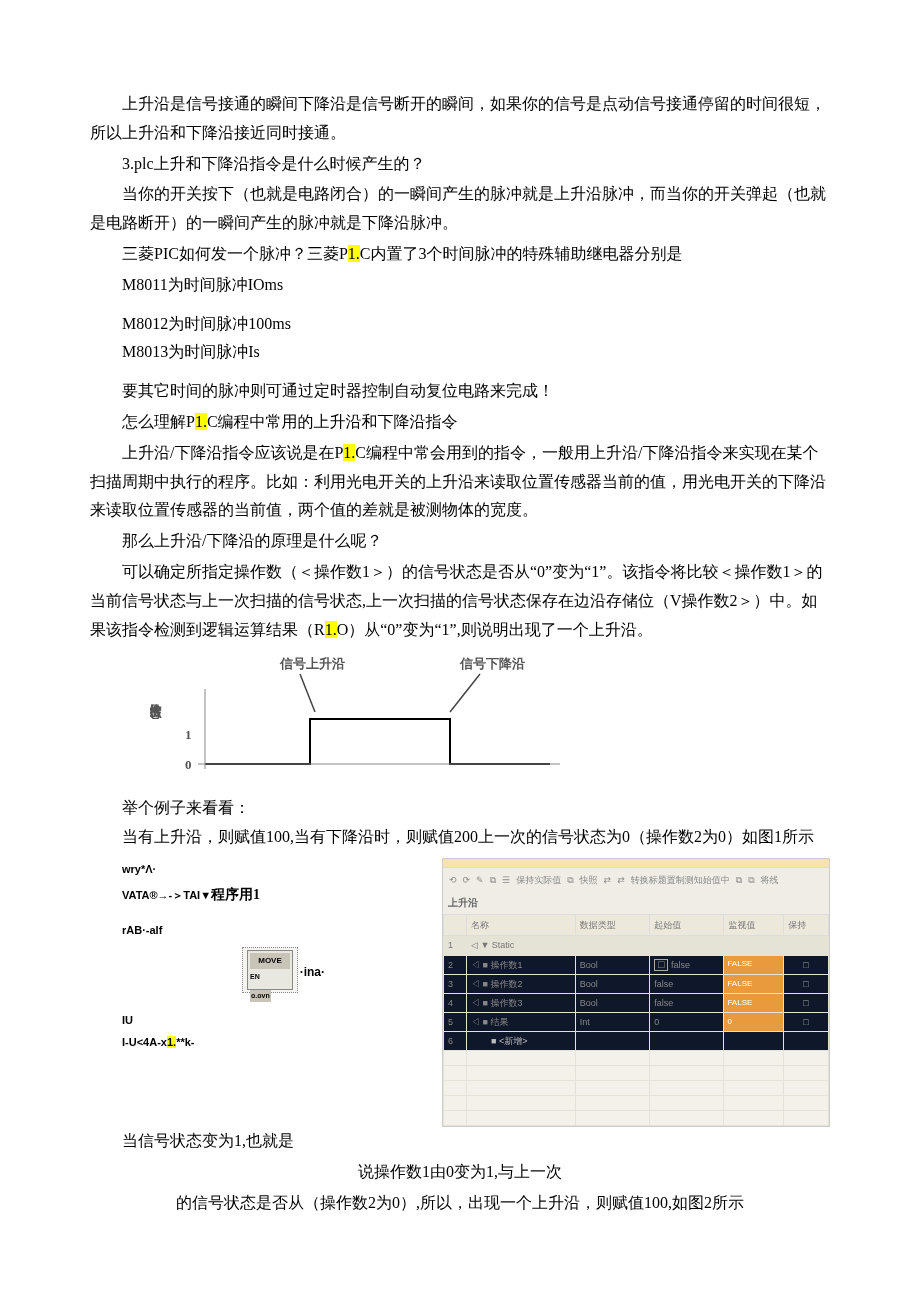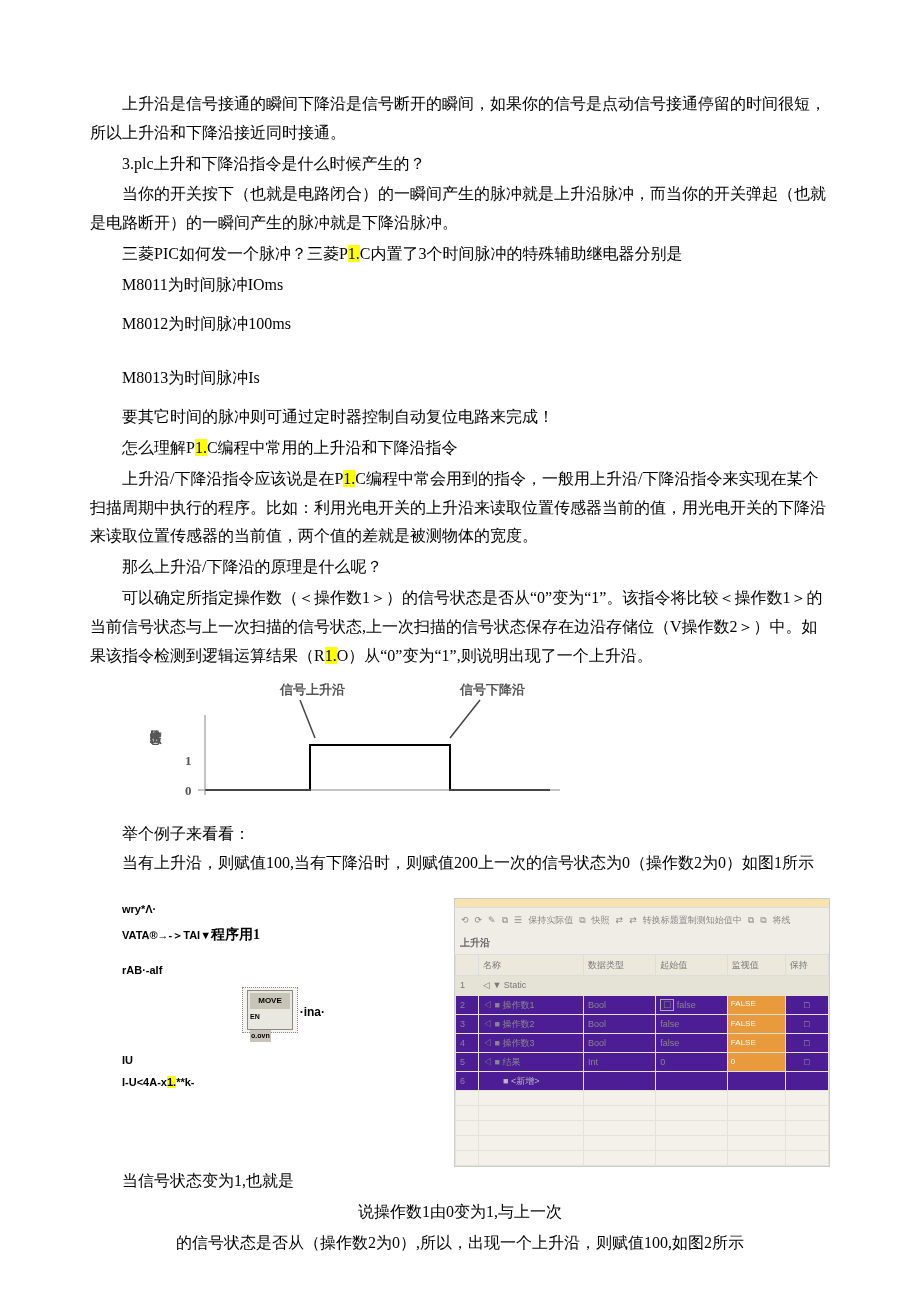"M8012为时间脉冲100ms" p { margin-bottom: 26px -> 0 }
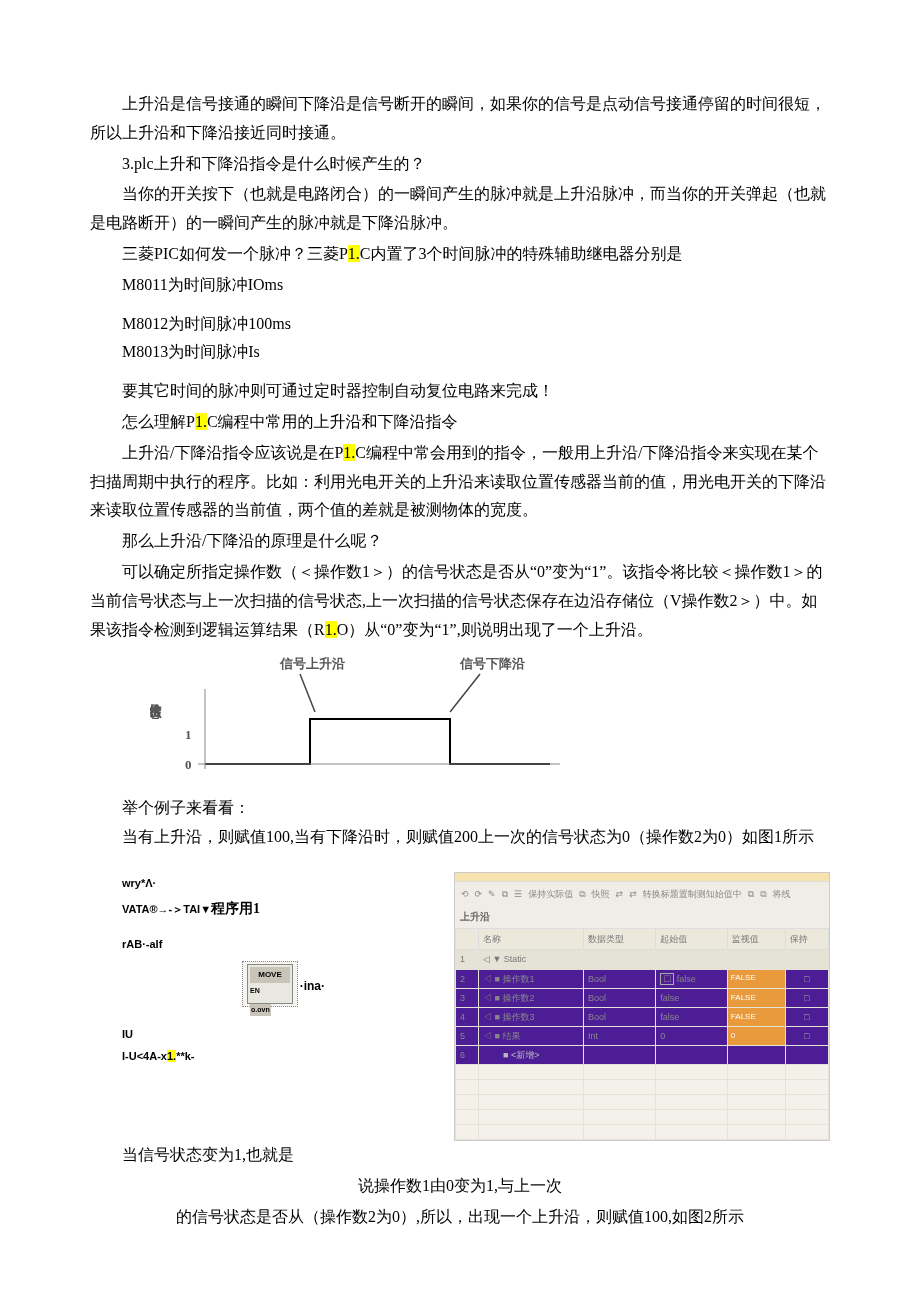"wry*Λ·" .code-row { gap: 32px -> 20px; margin-top: 20px -> 6px }
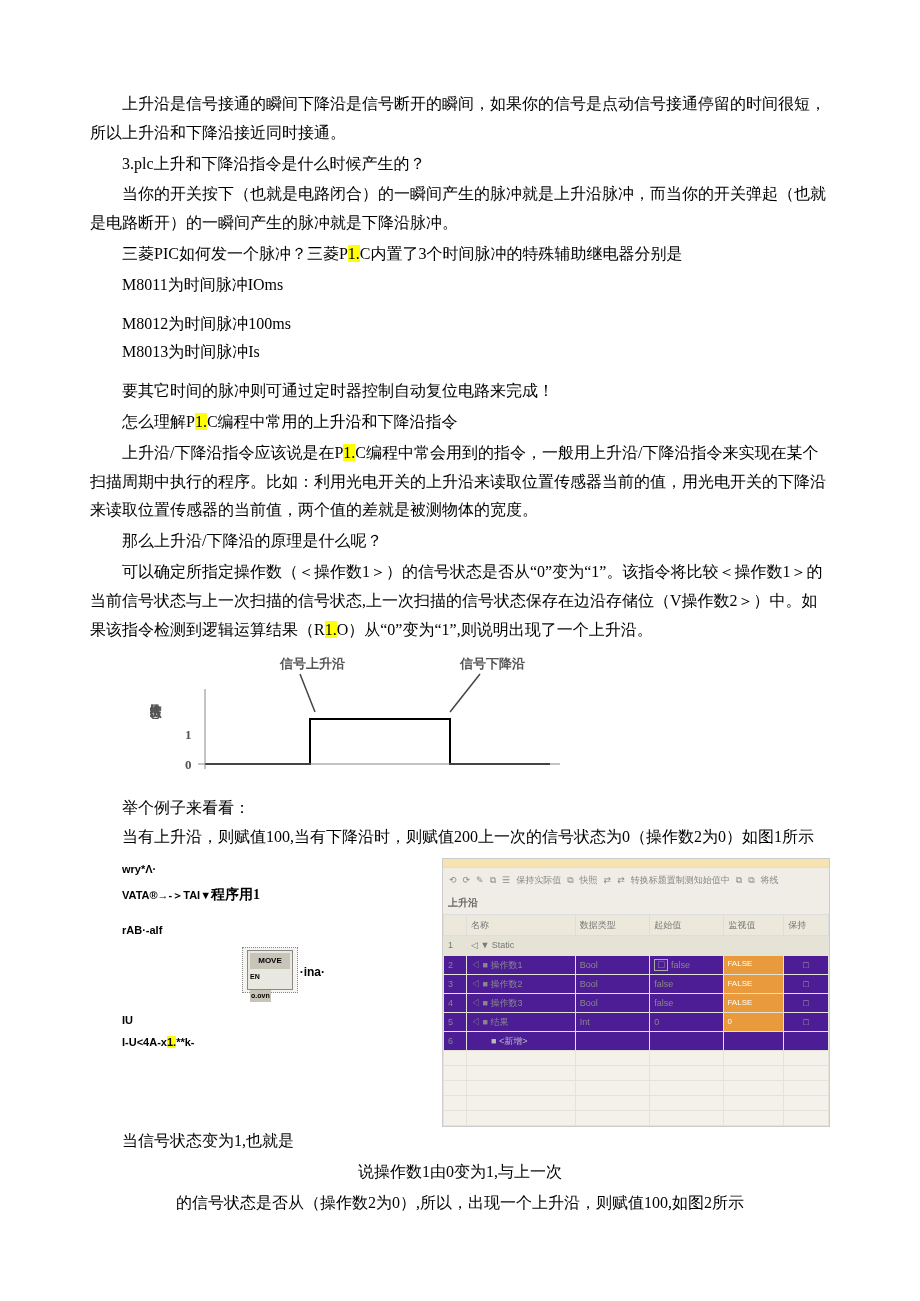"名称" .tbl { background: #4c1d95 -> #0f172a }
